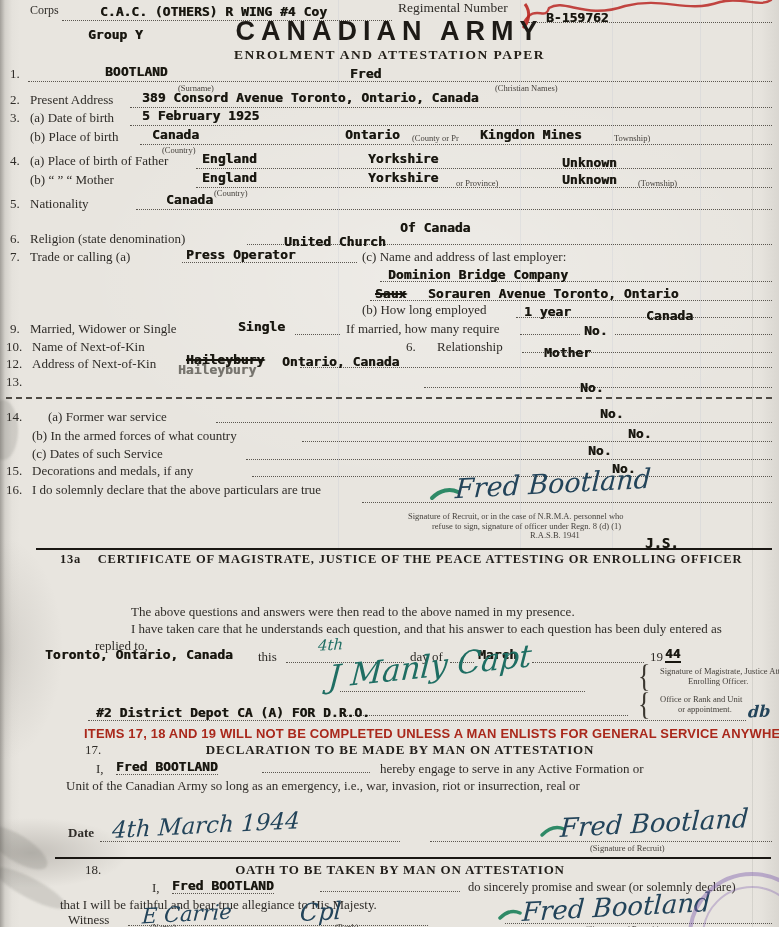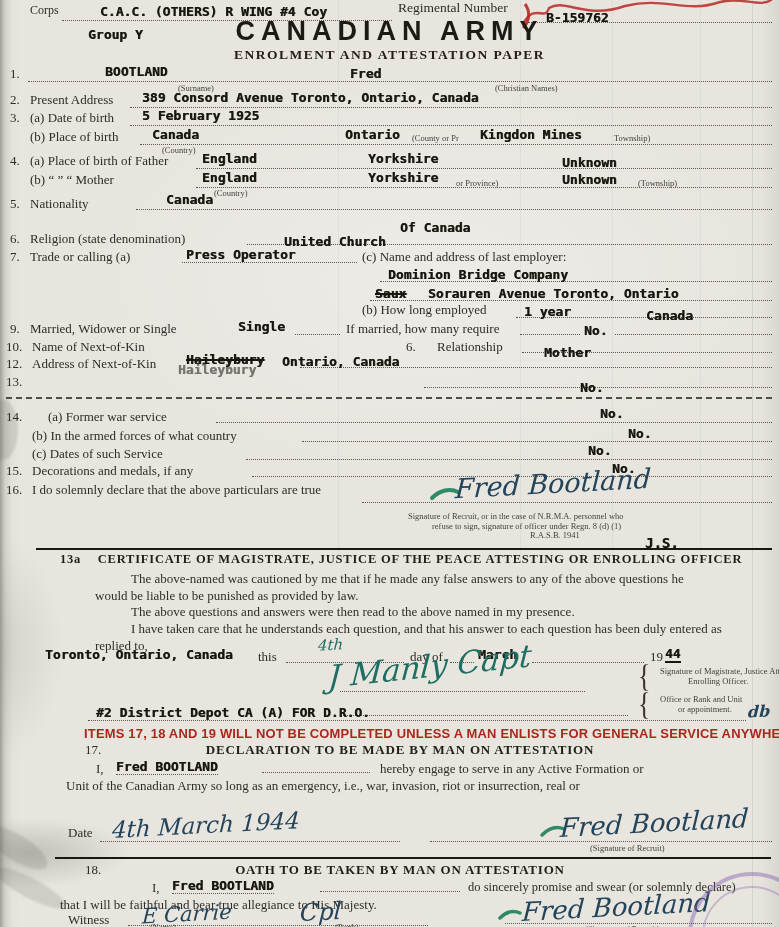"The above-named was cautioned by" div.para { html: <div>The above-named was cautioned by me that if he made any false answers to any of the above questions he would be liable to be punished as provided by law.</div> -> none }
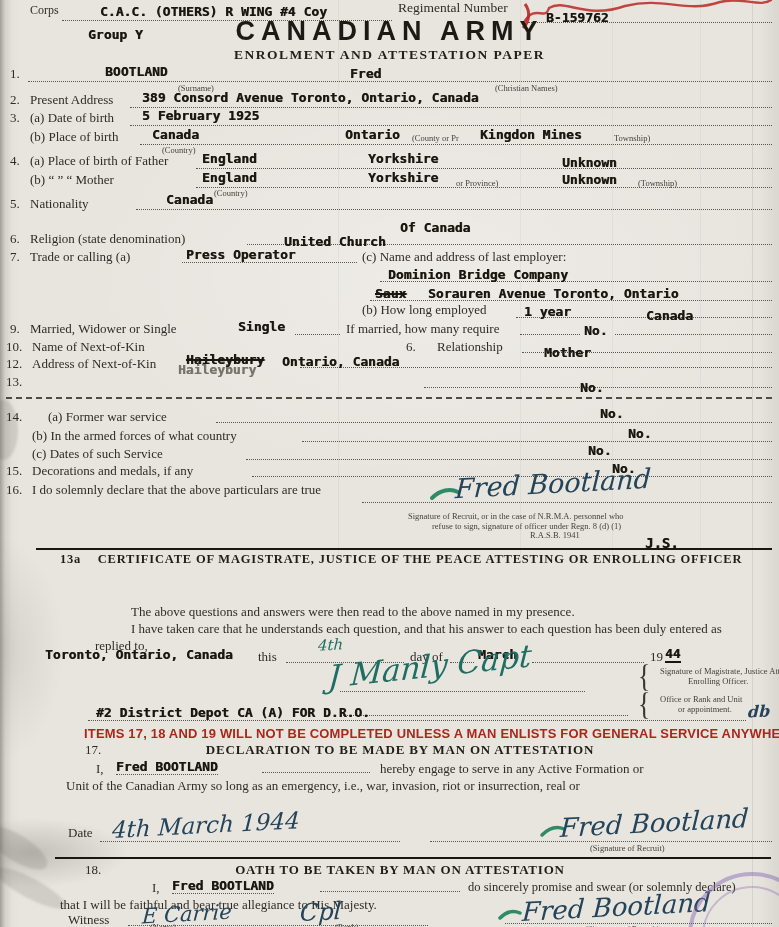"Date" span.lbl { font-weight: none -> bold }
